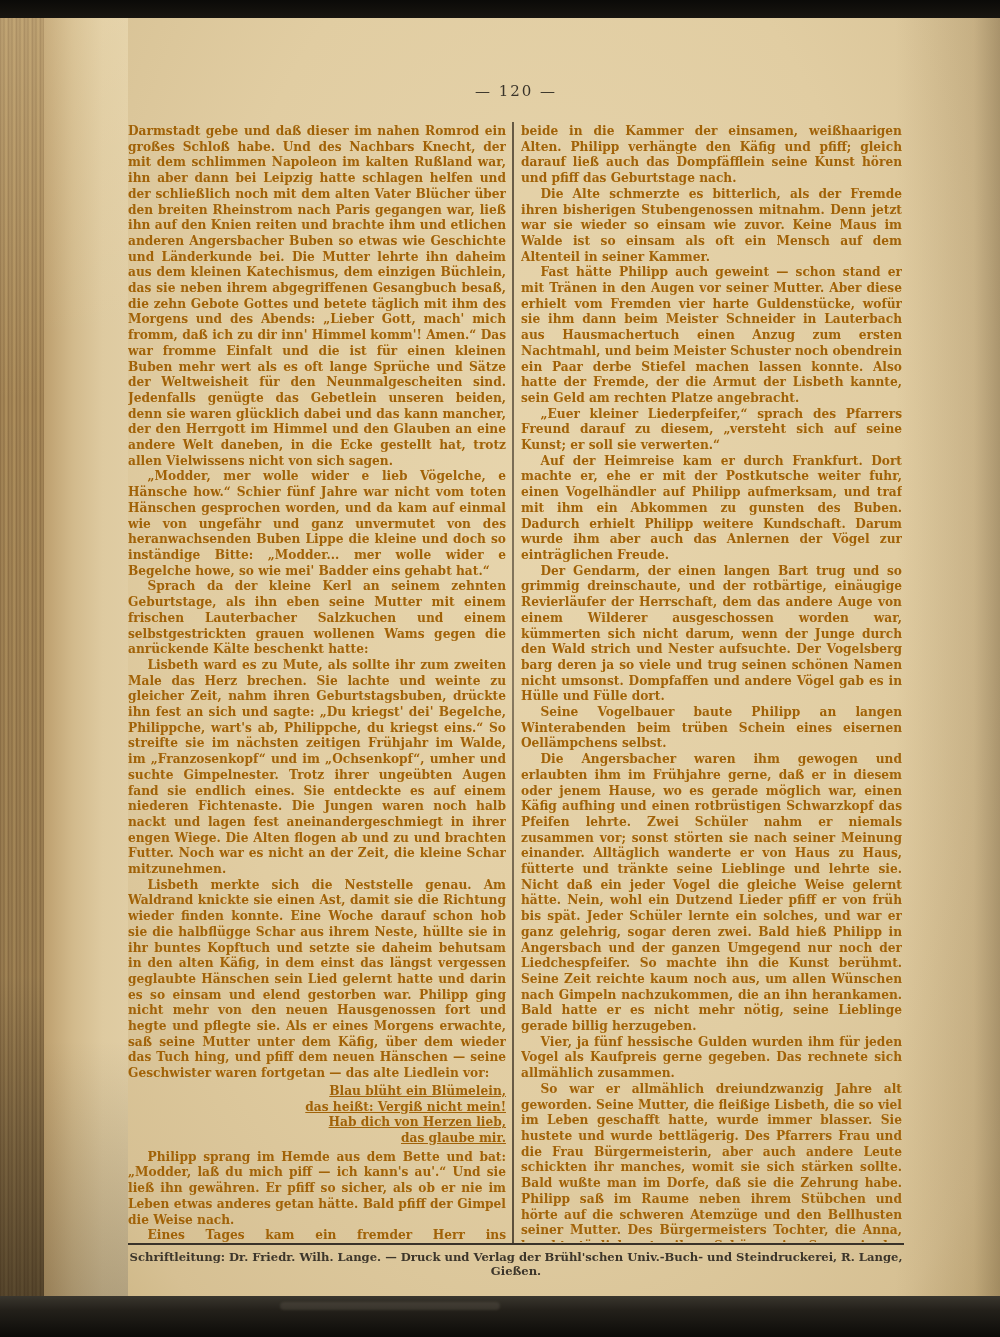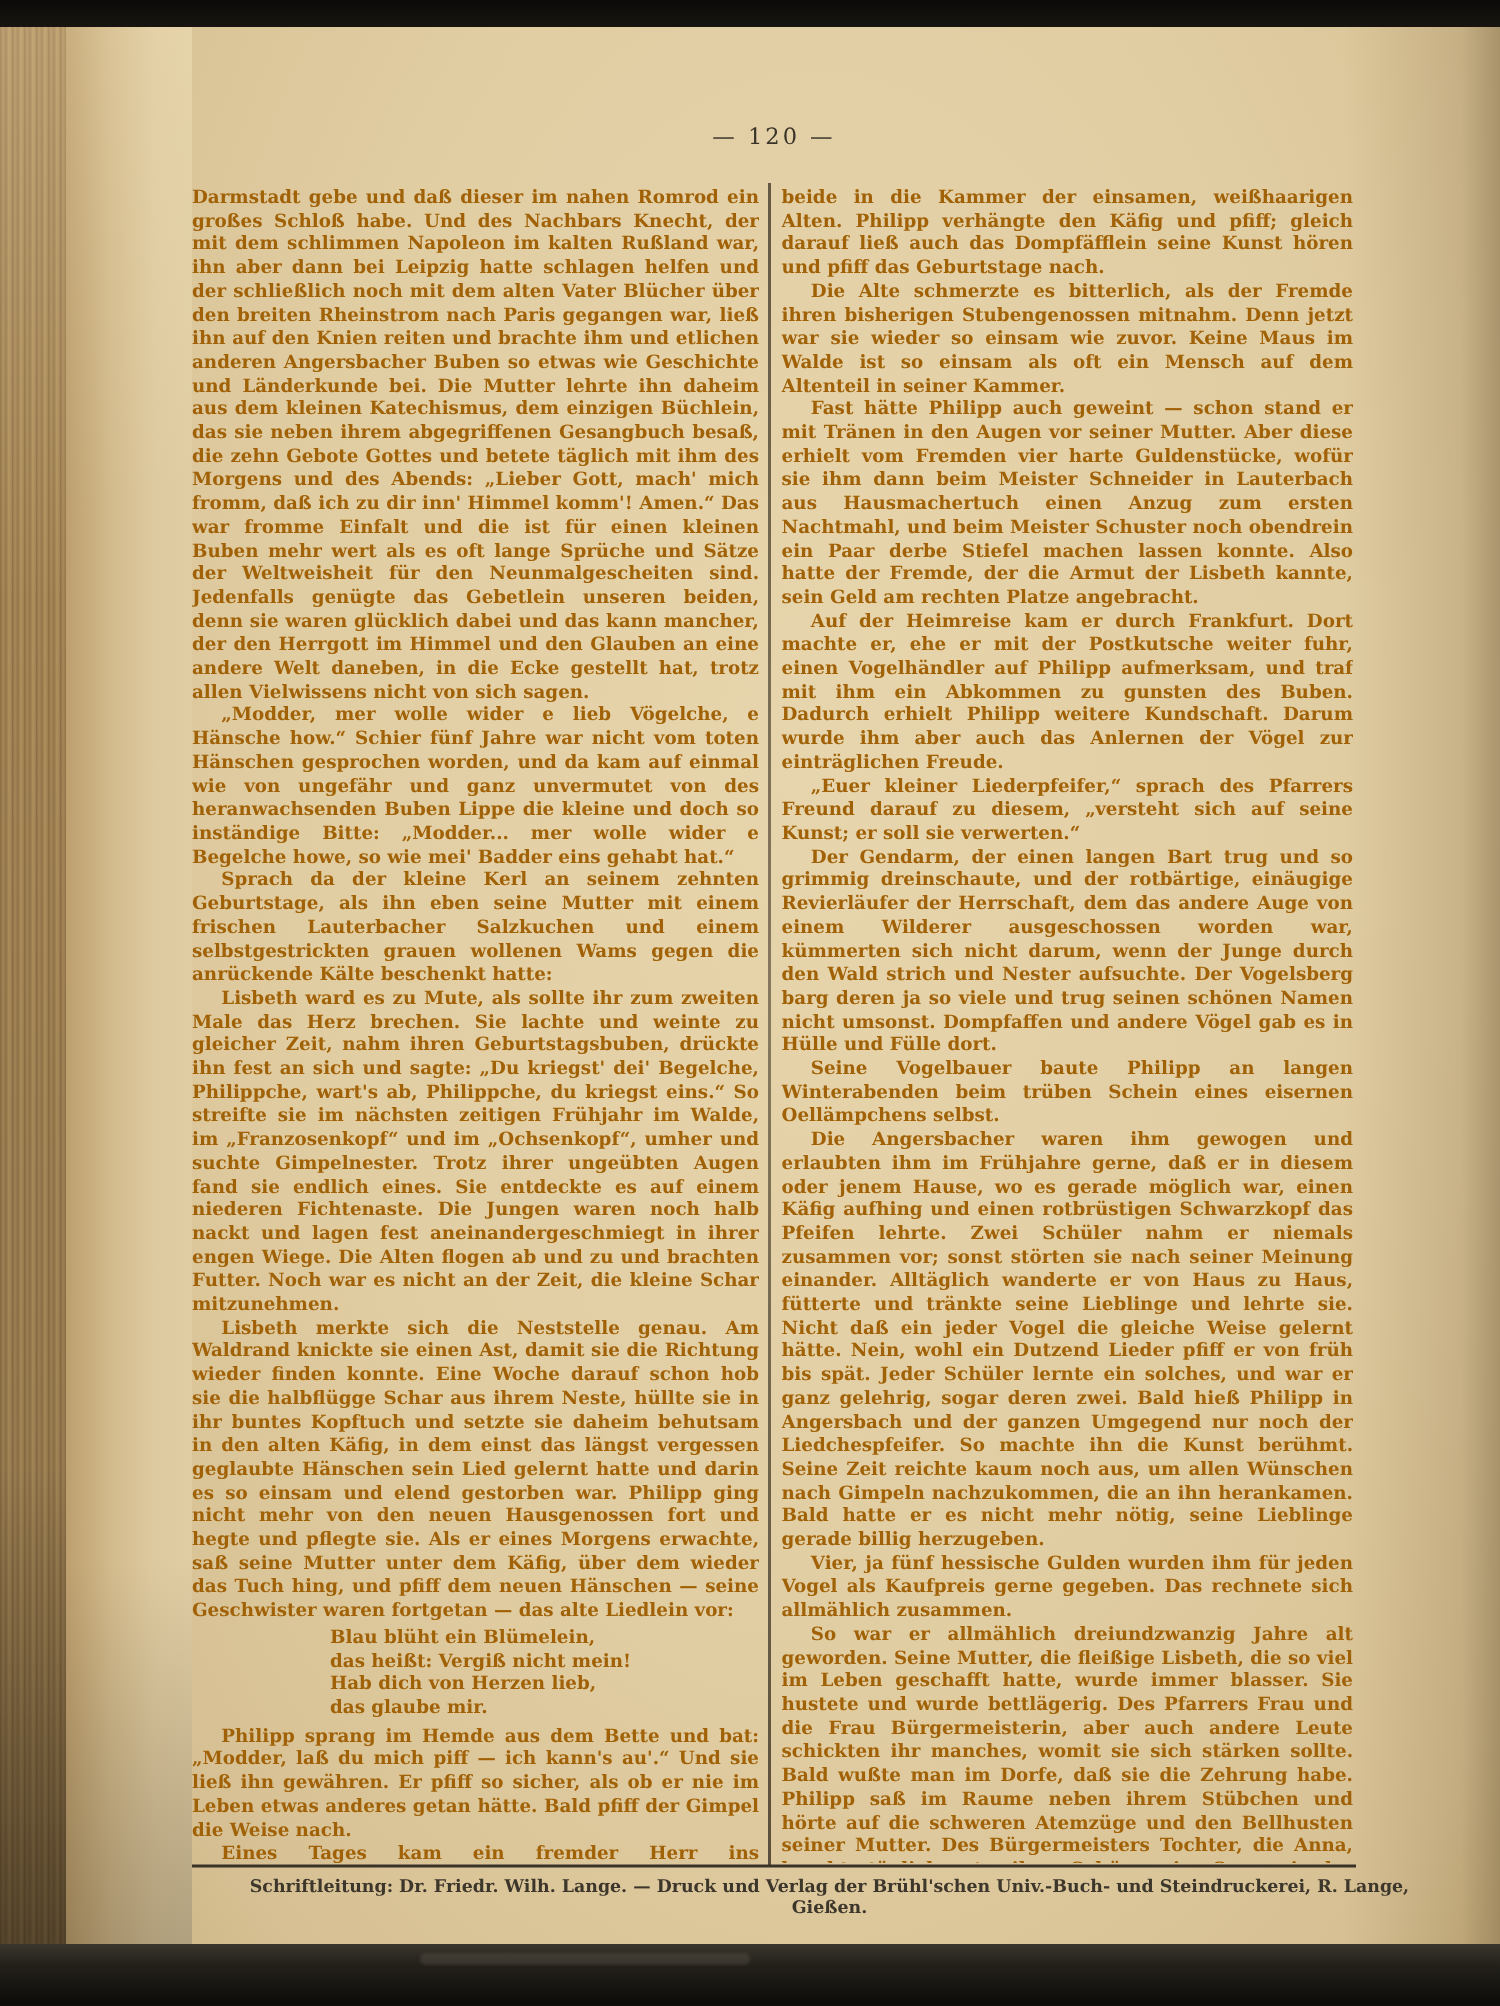"Auf der Heimreise kam er" p.para { order: before "„Euer kleiner Liederpfeifer,“ sprach des" -> after "„Euer kleiner Liederpfeifer,“ sprach des" }
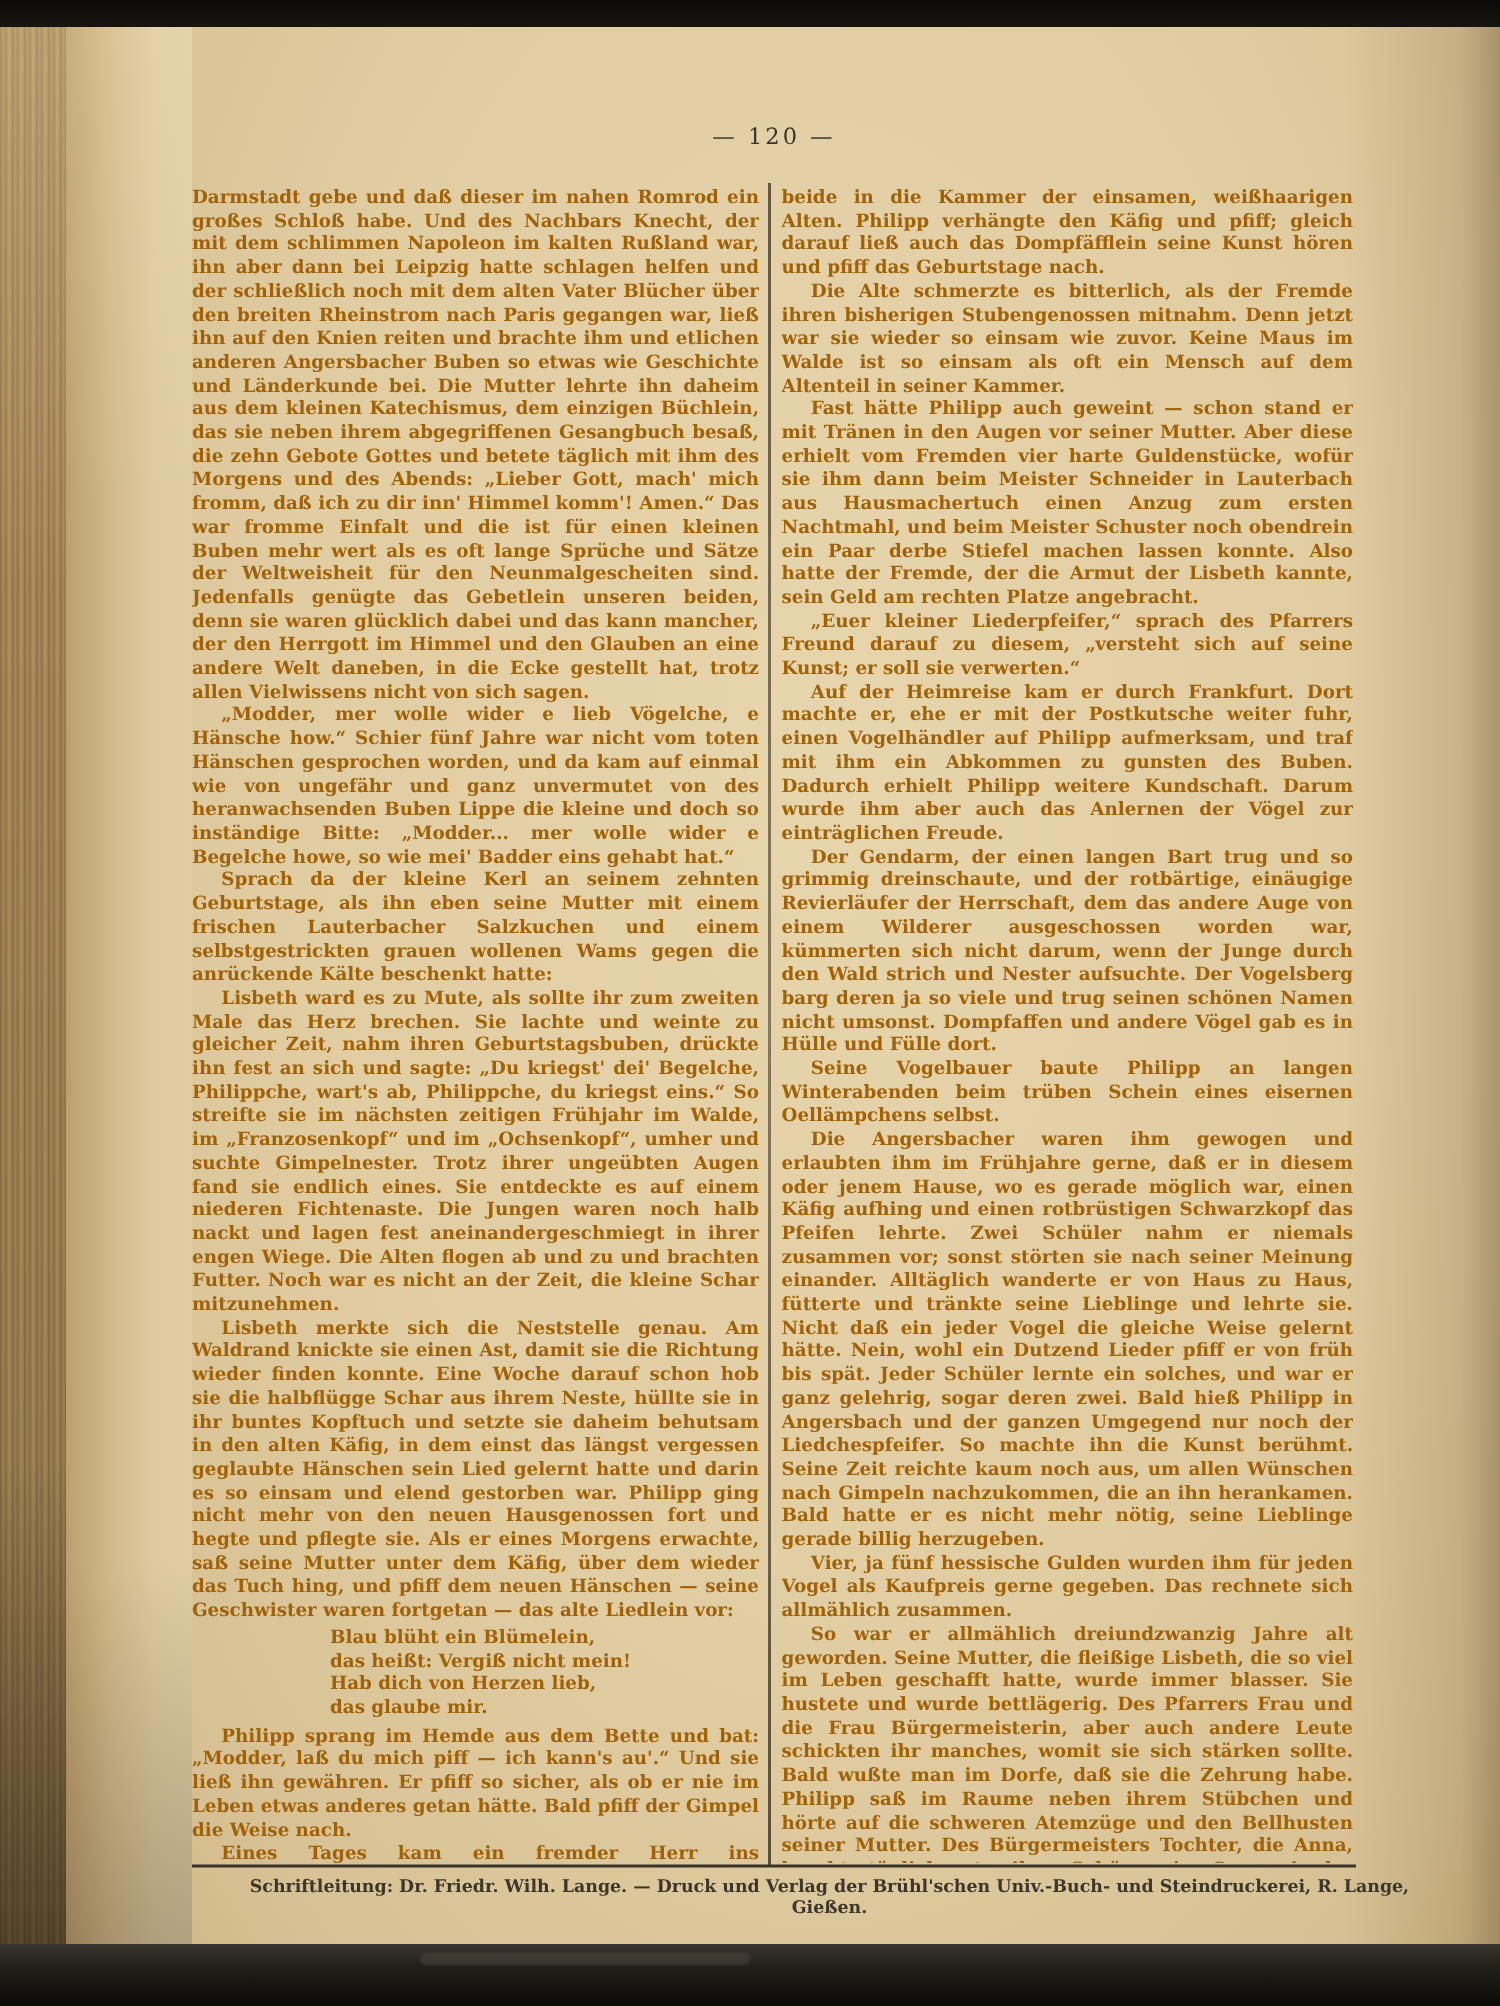"Blau blüht ein Blümelein," .column .verse { text-align: left -> right; text-decoration: none -> underline }
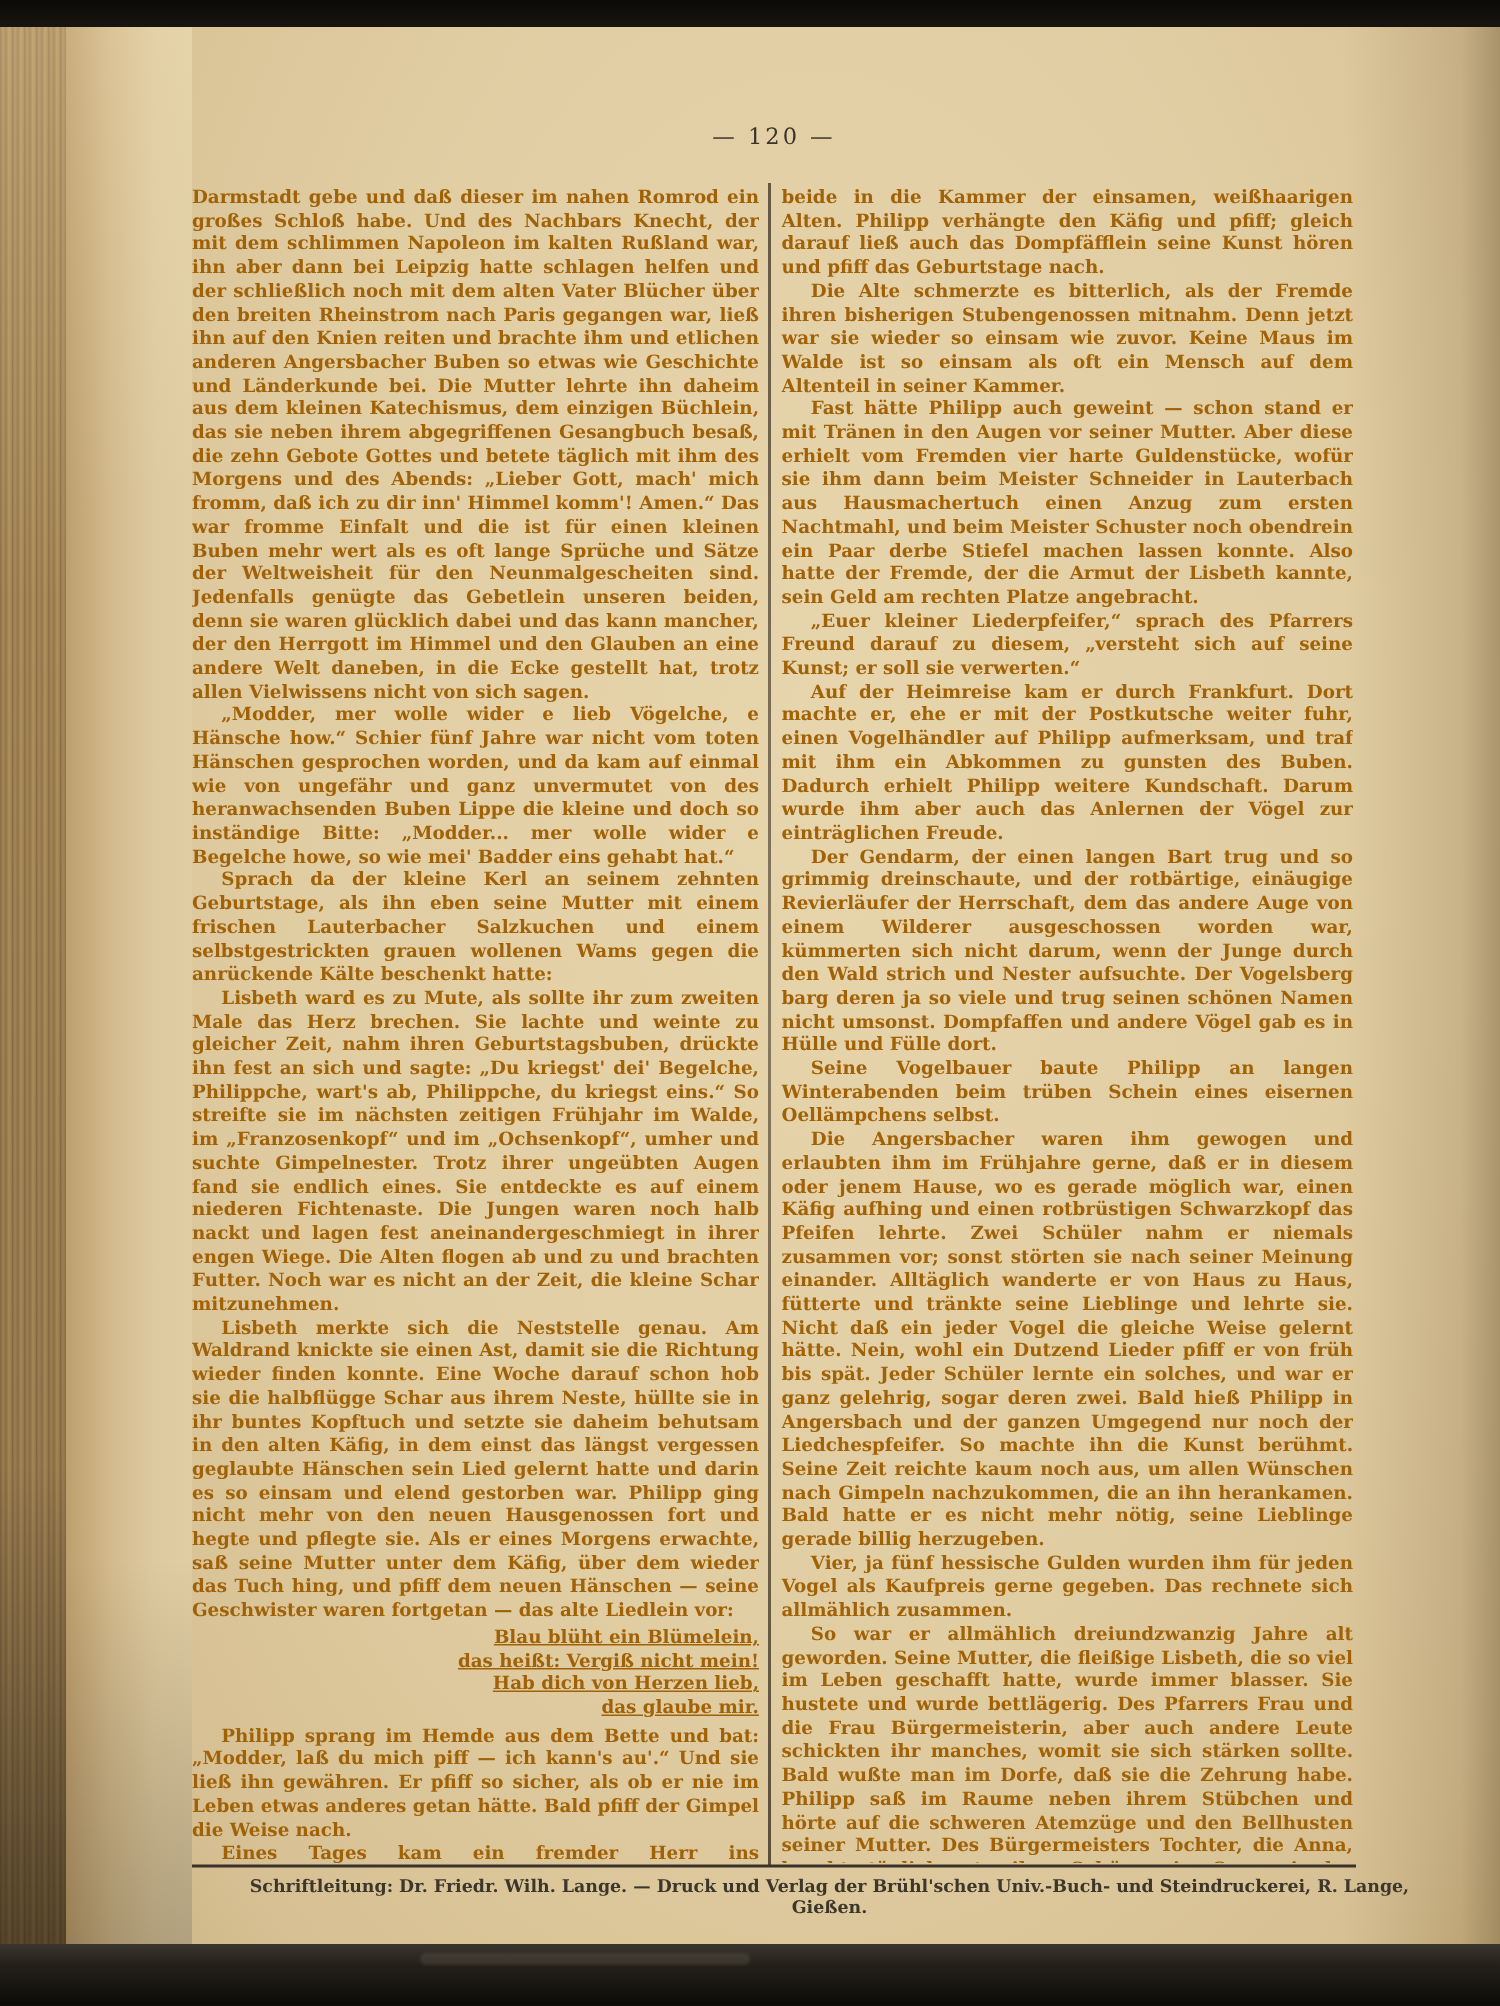"Schriftleitung: Dr. Friedr. Wilh. Lange." .footer-text { margin-left: 37px -> none }
